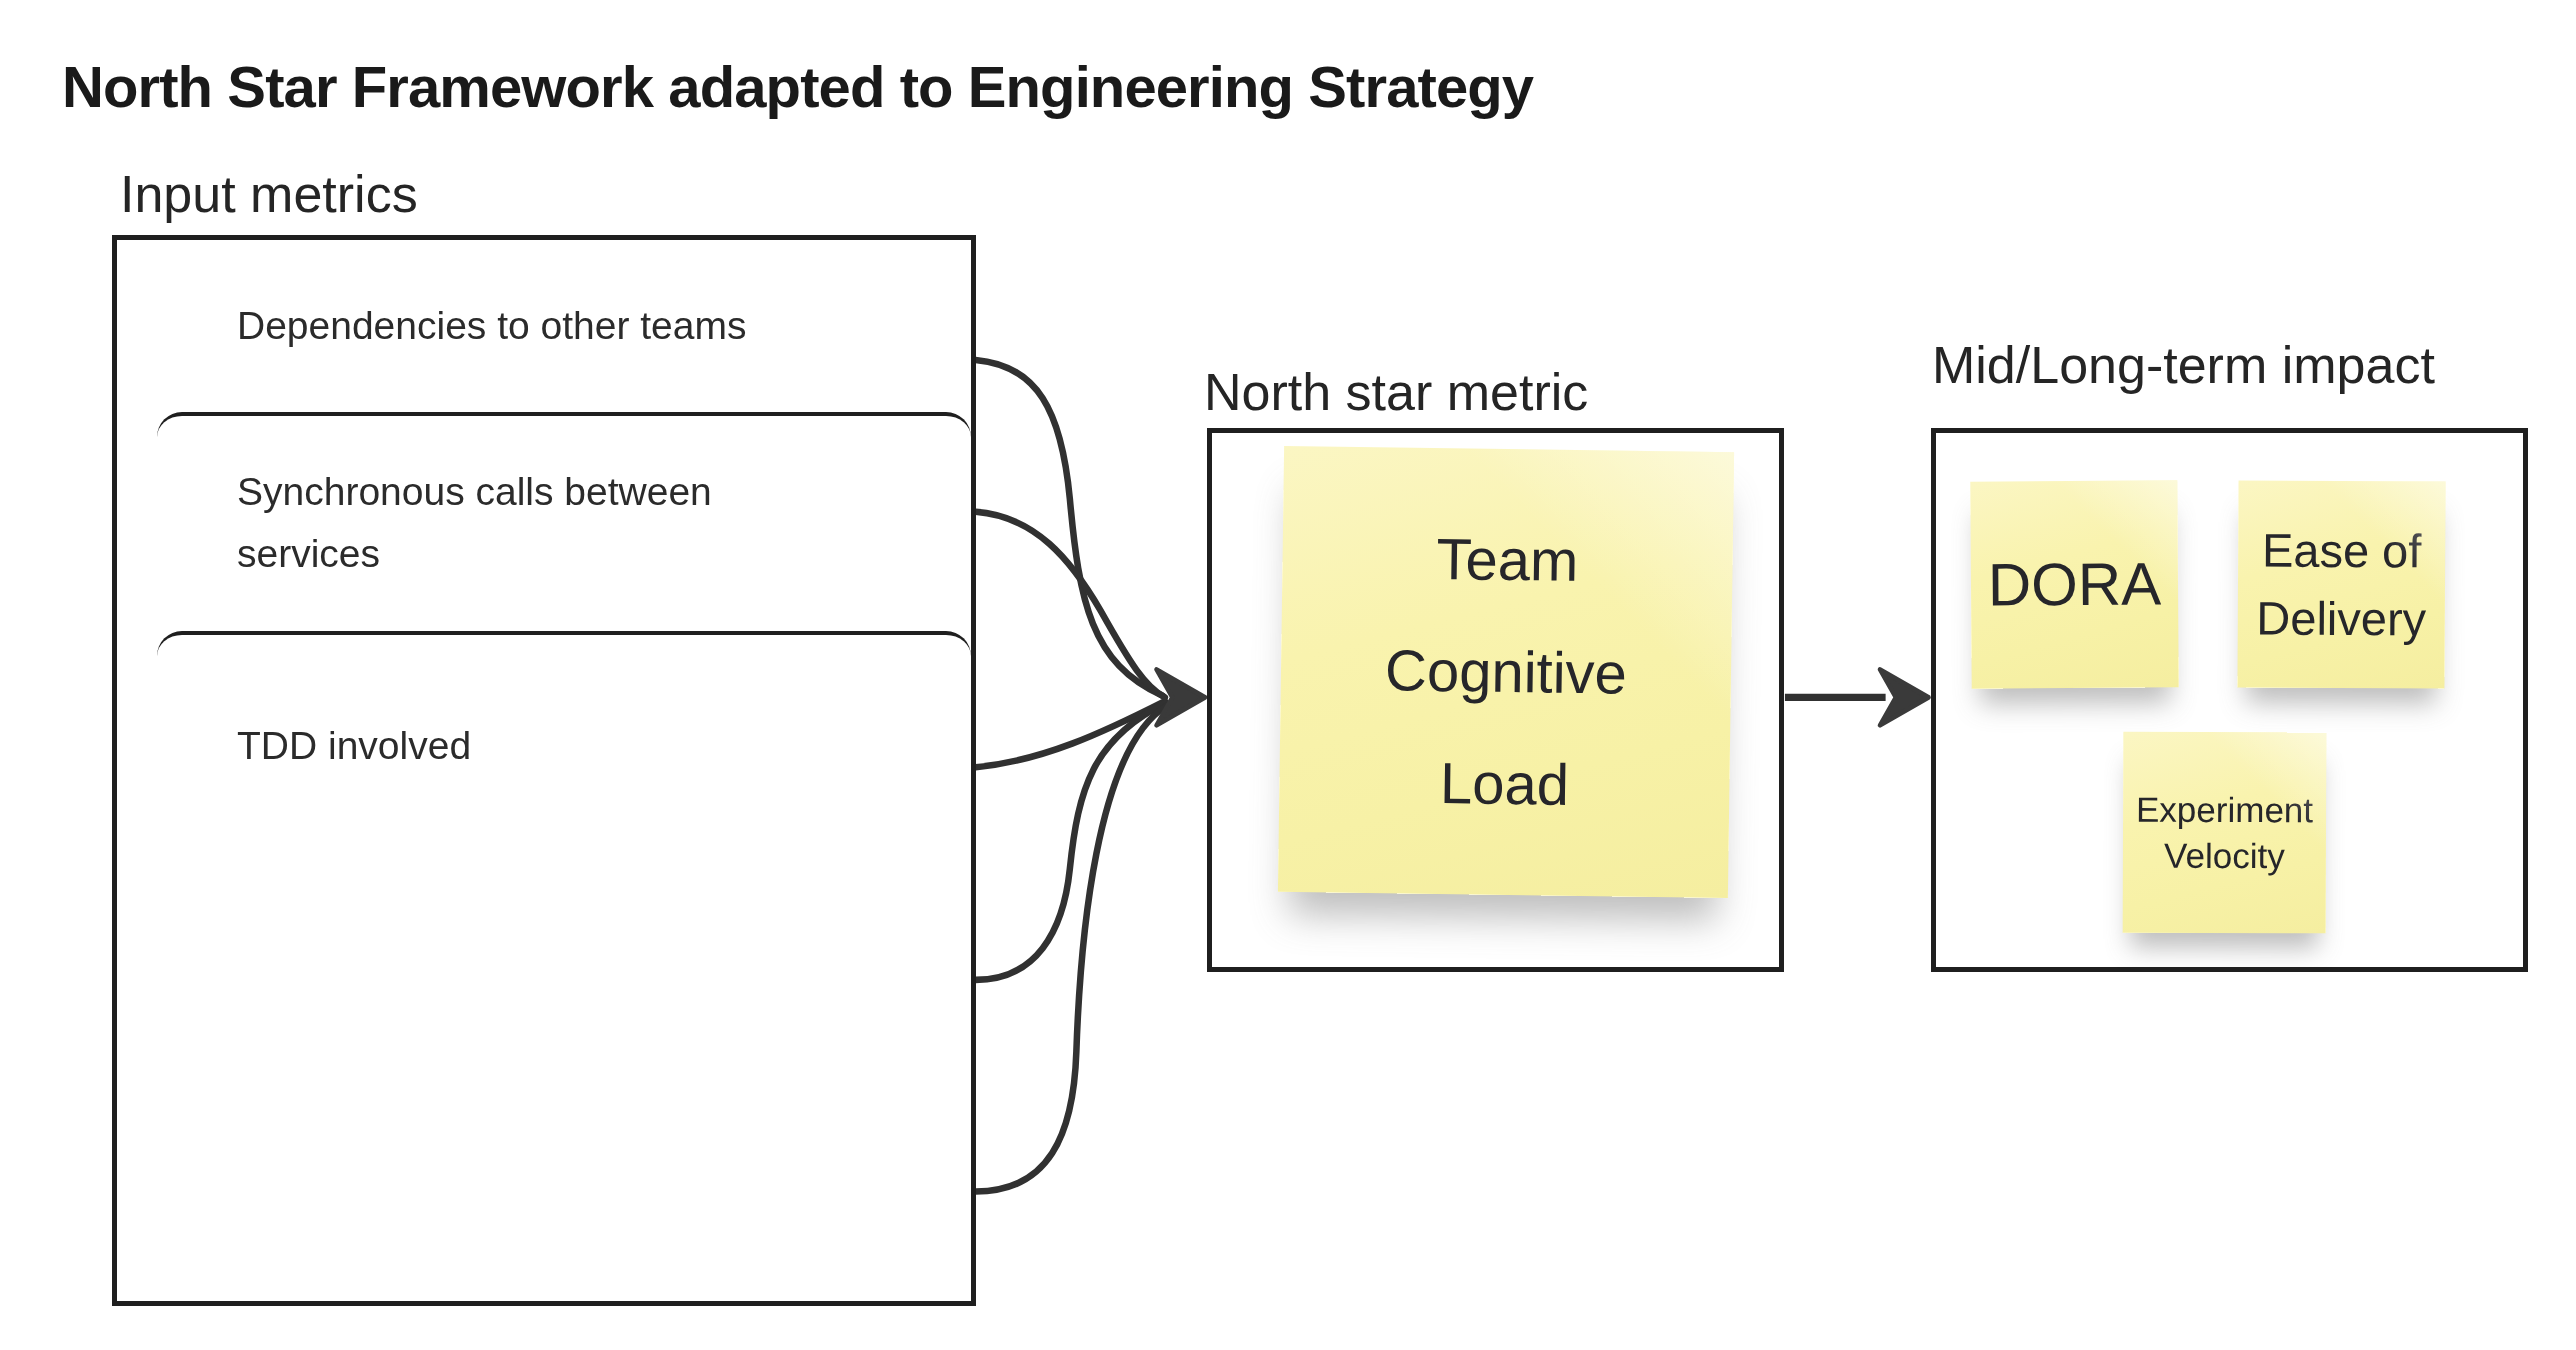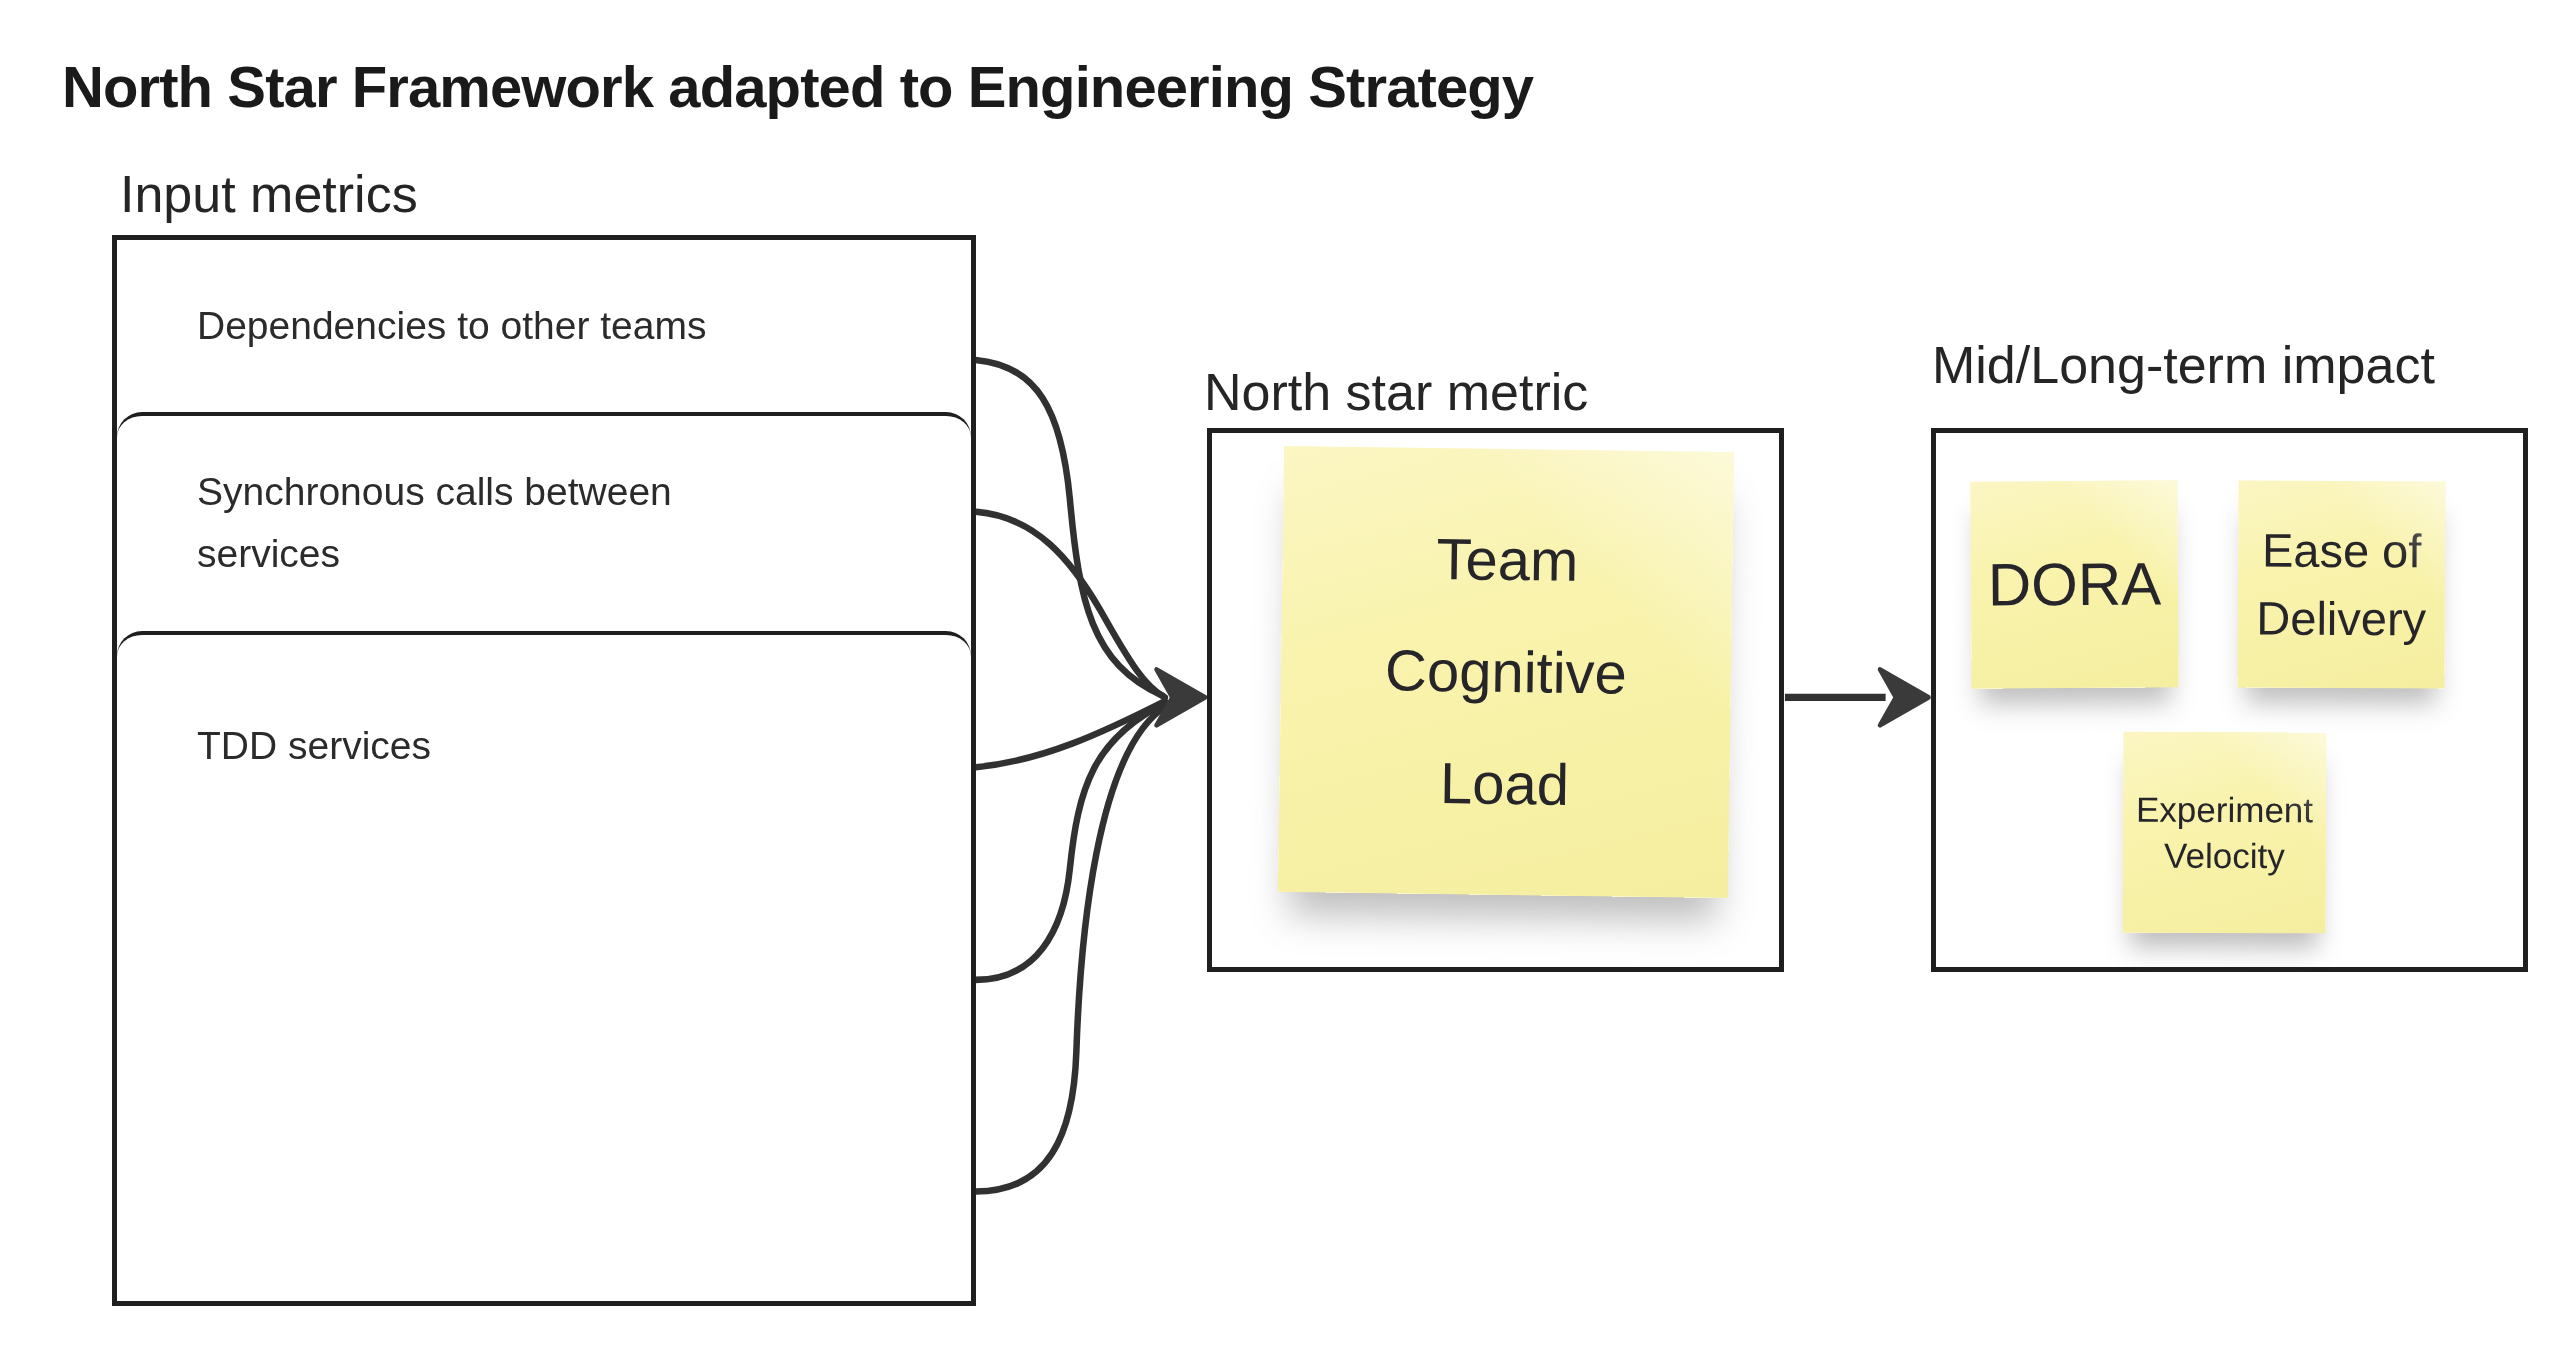"Dependencies to other teams" .input-row { margin-left: none -> 40px }
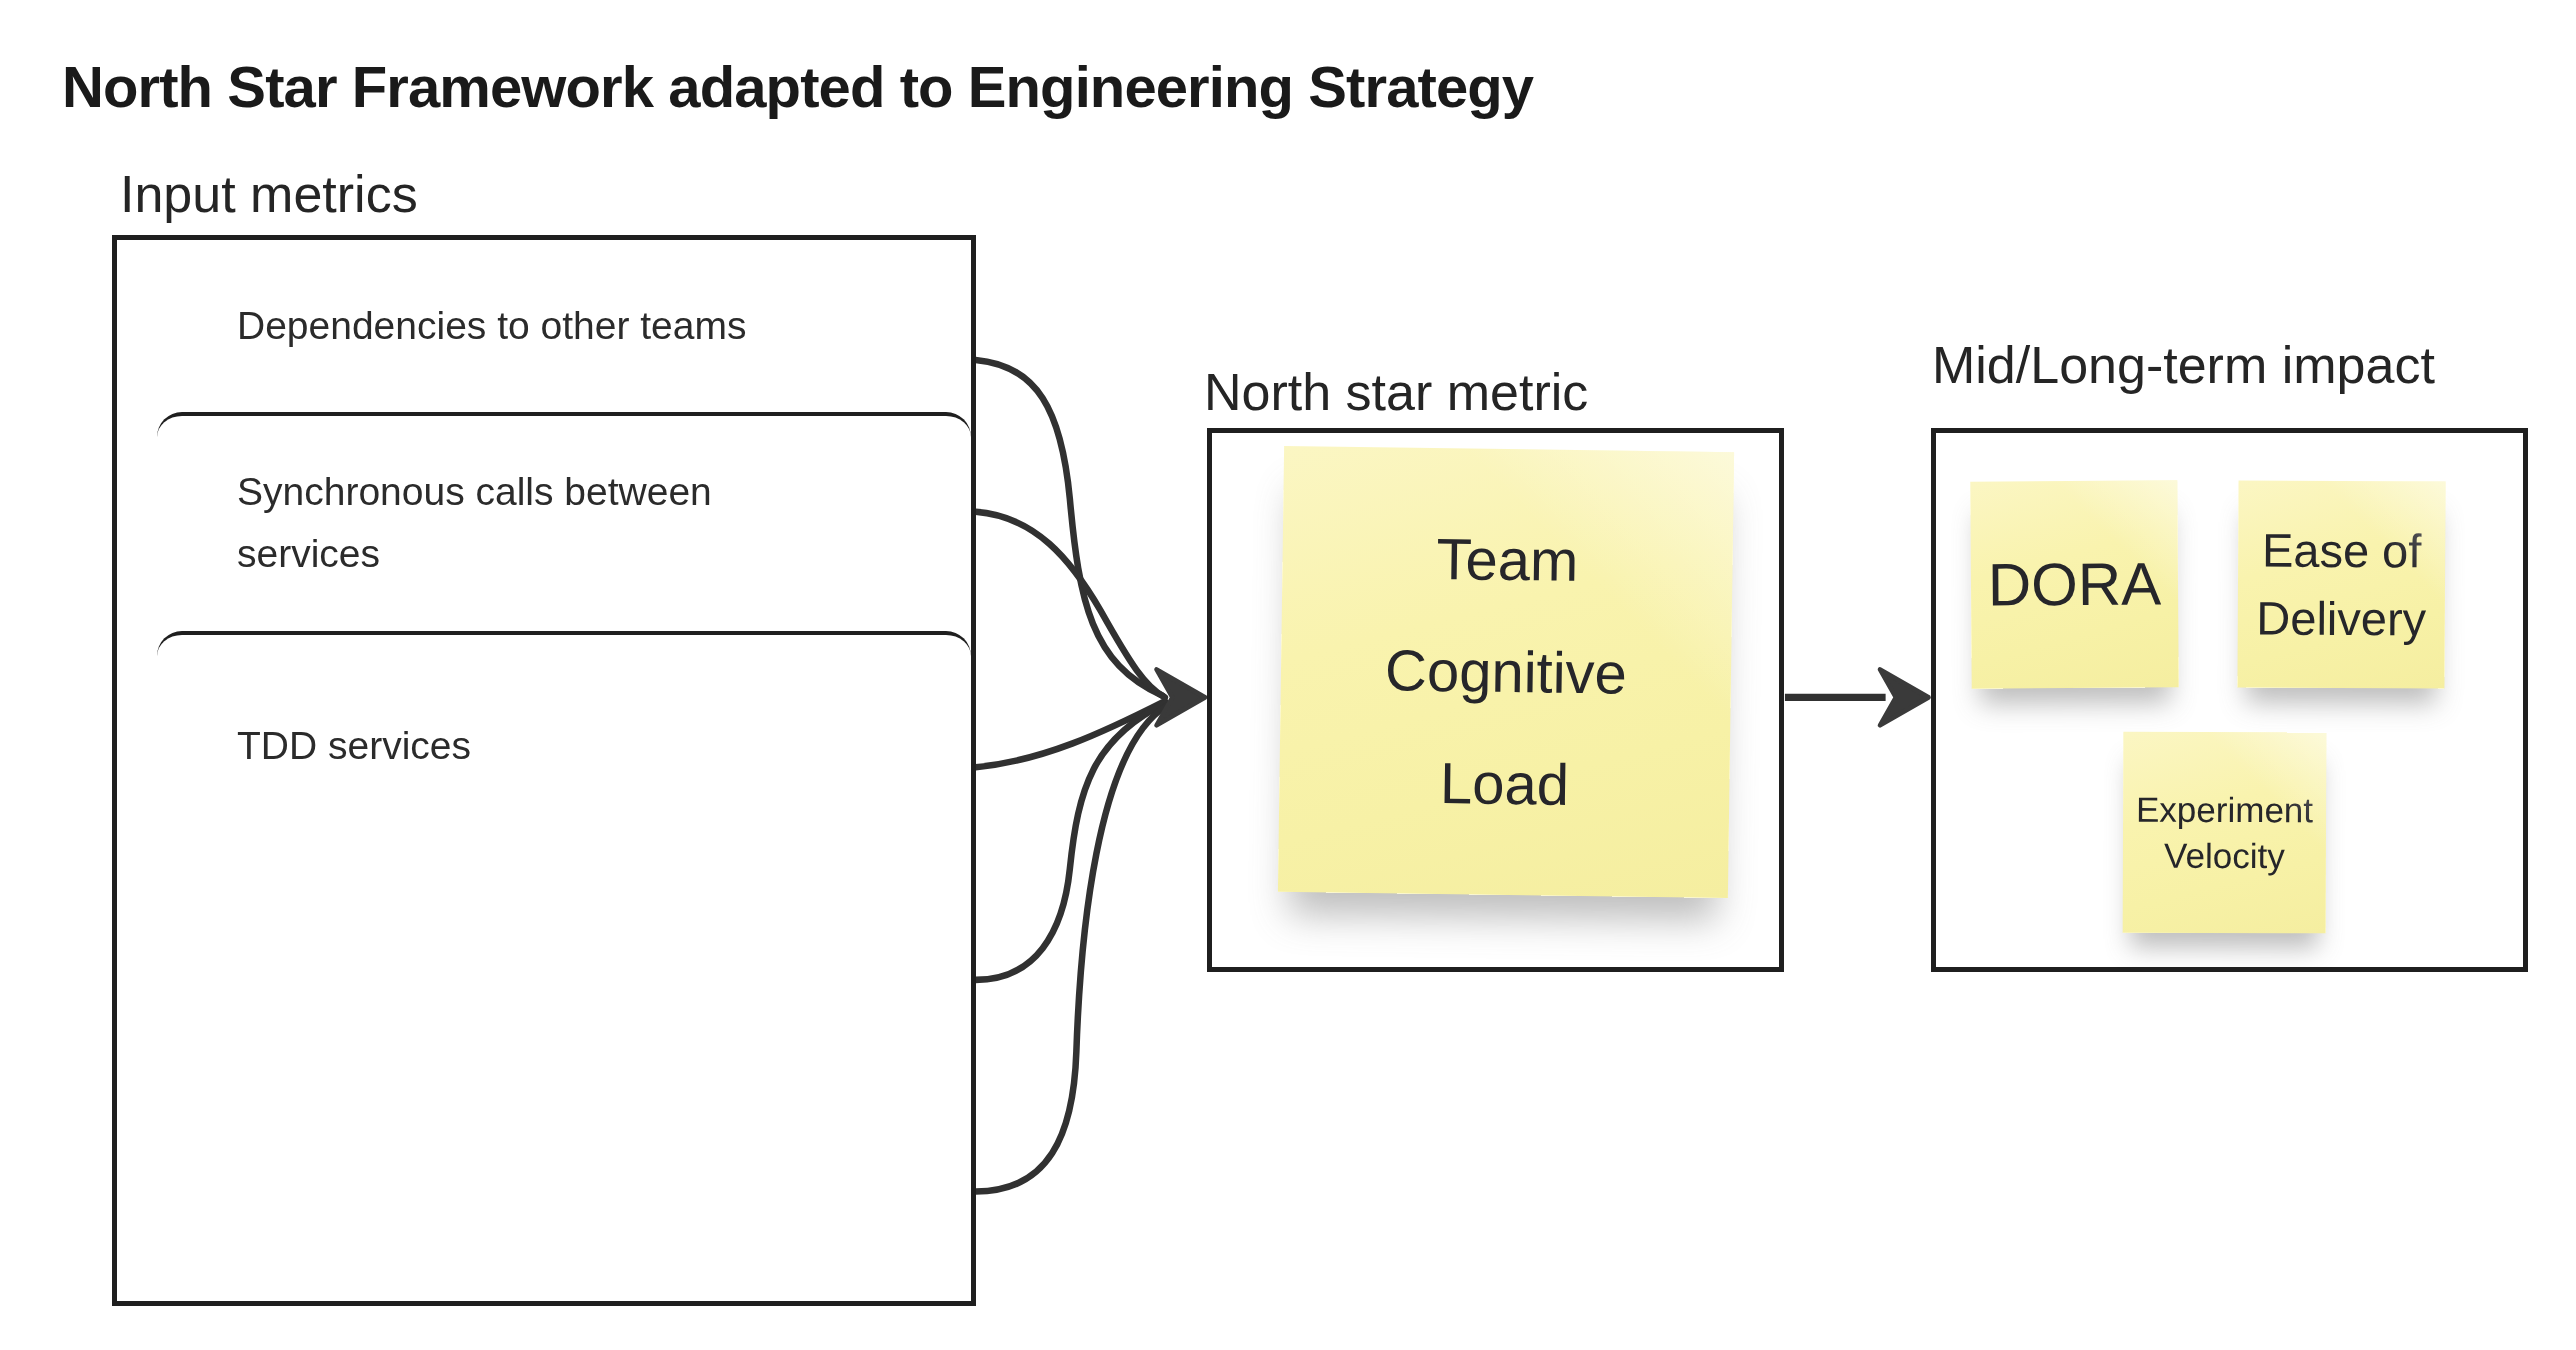"TDD services" span.bind-text { text: services -> involved }
